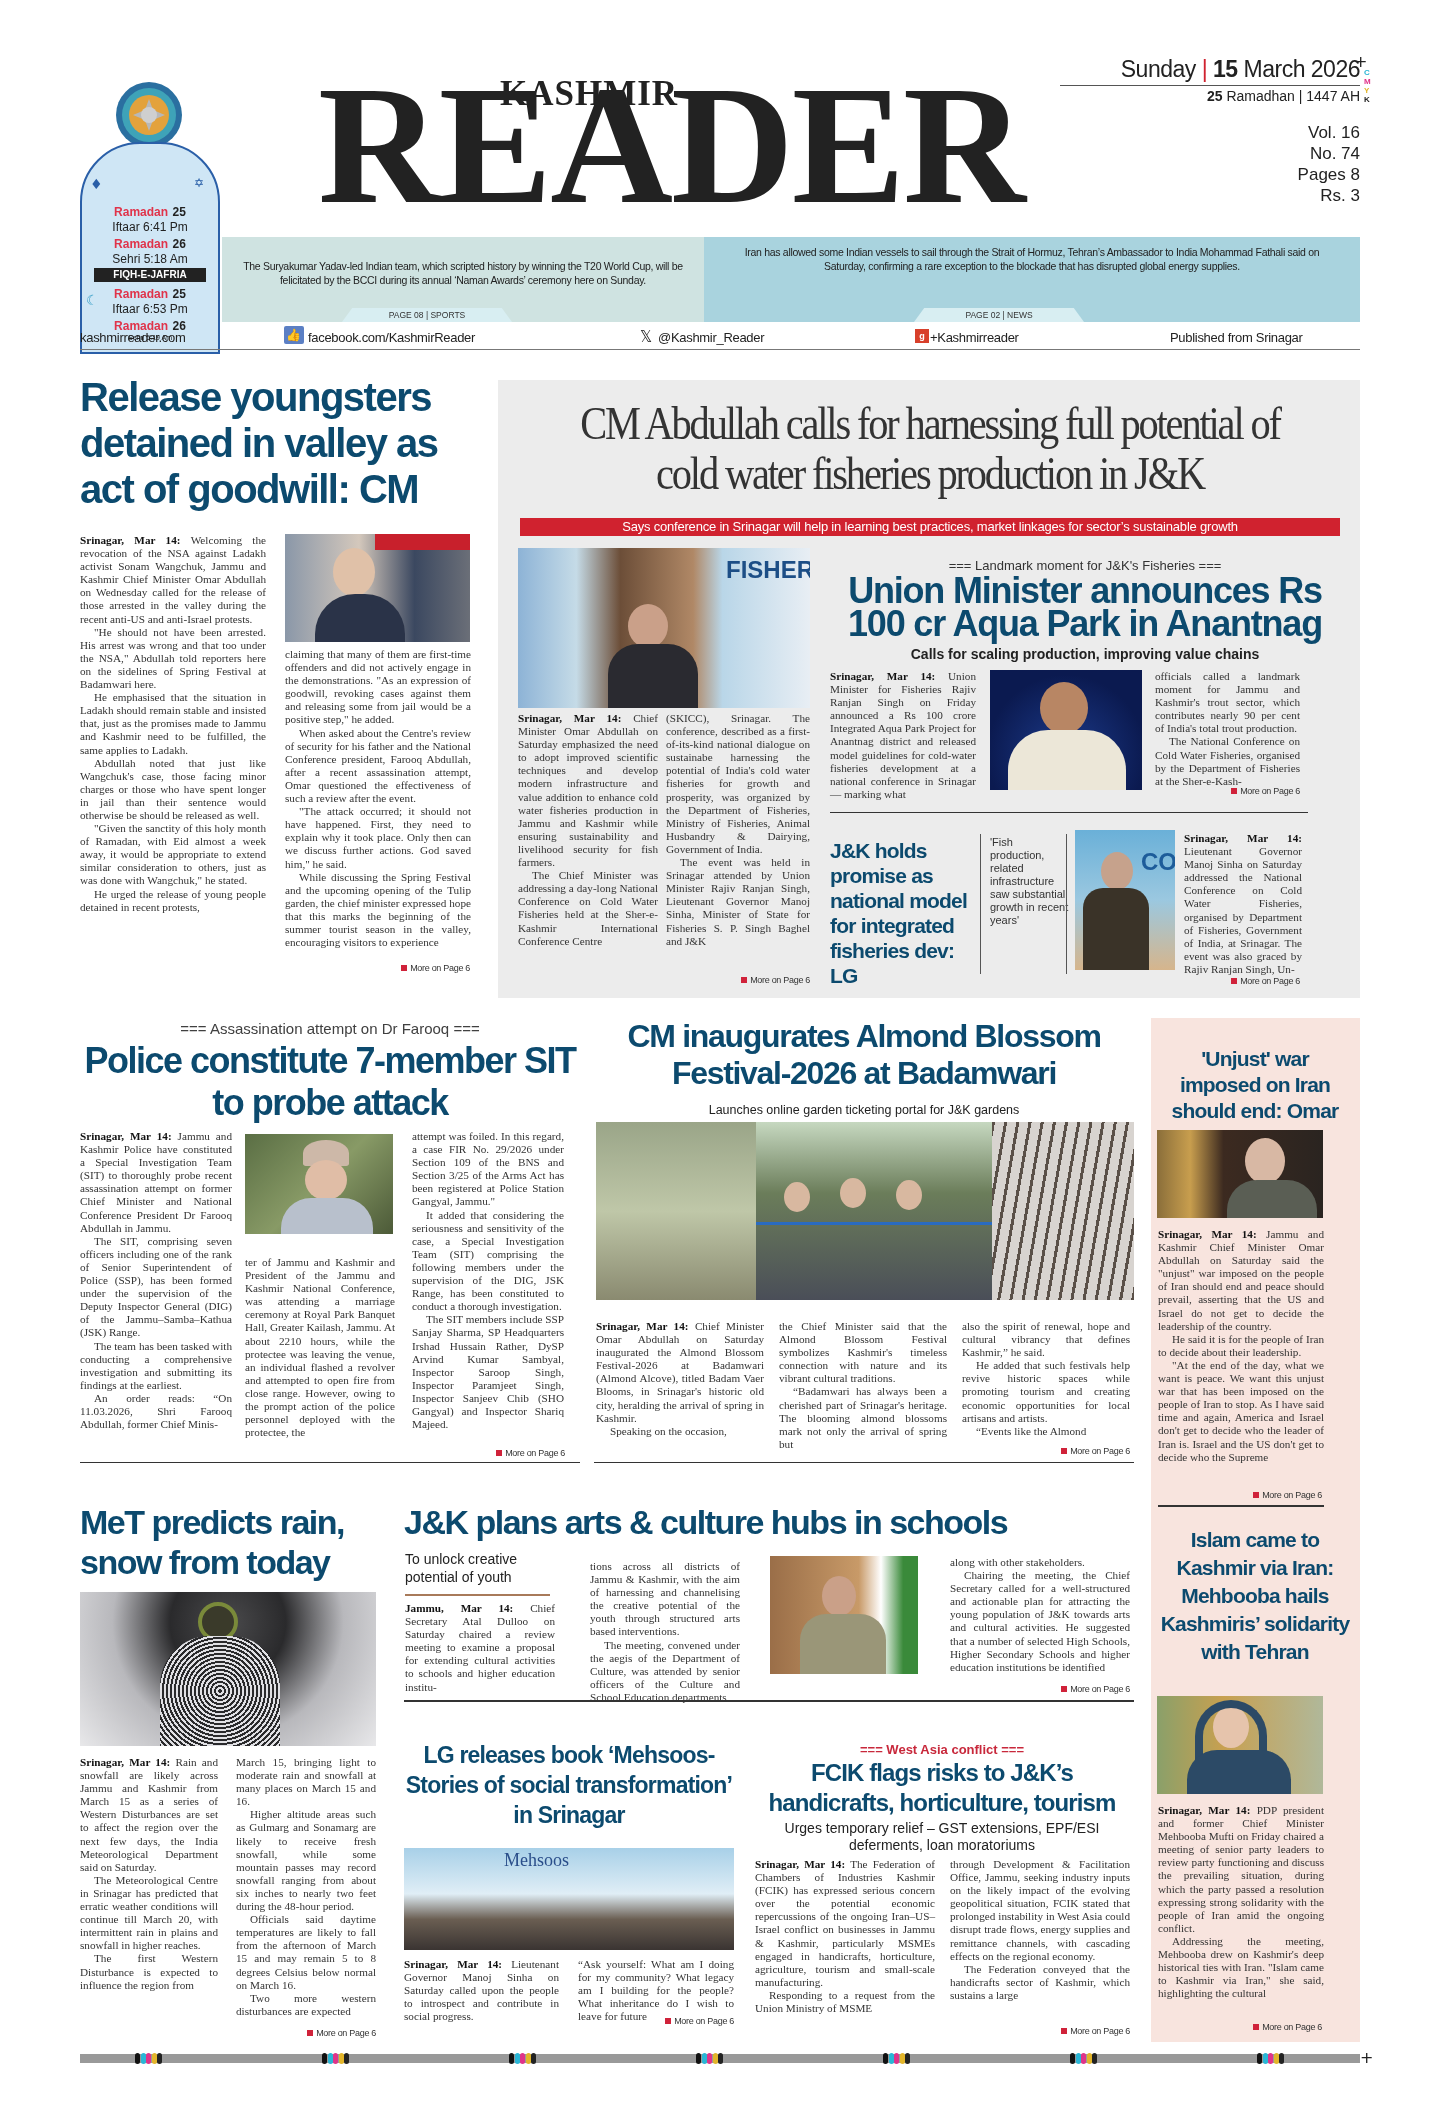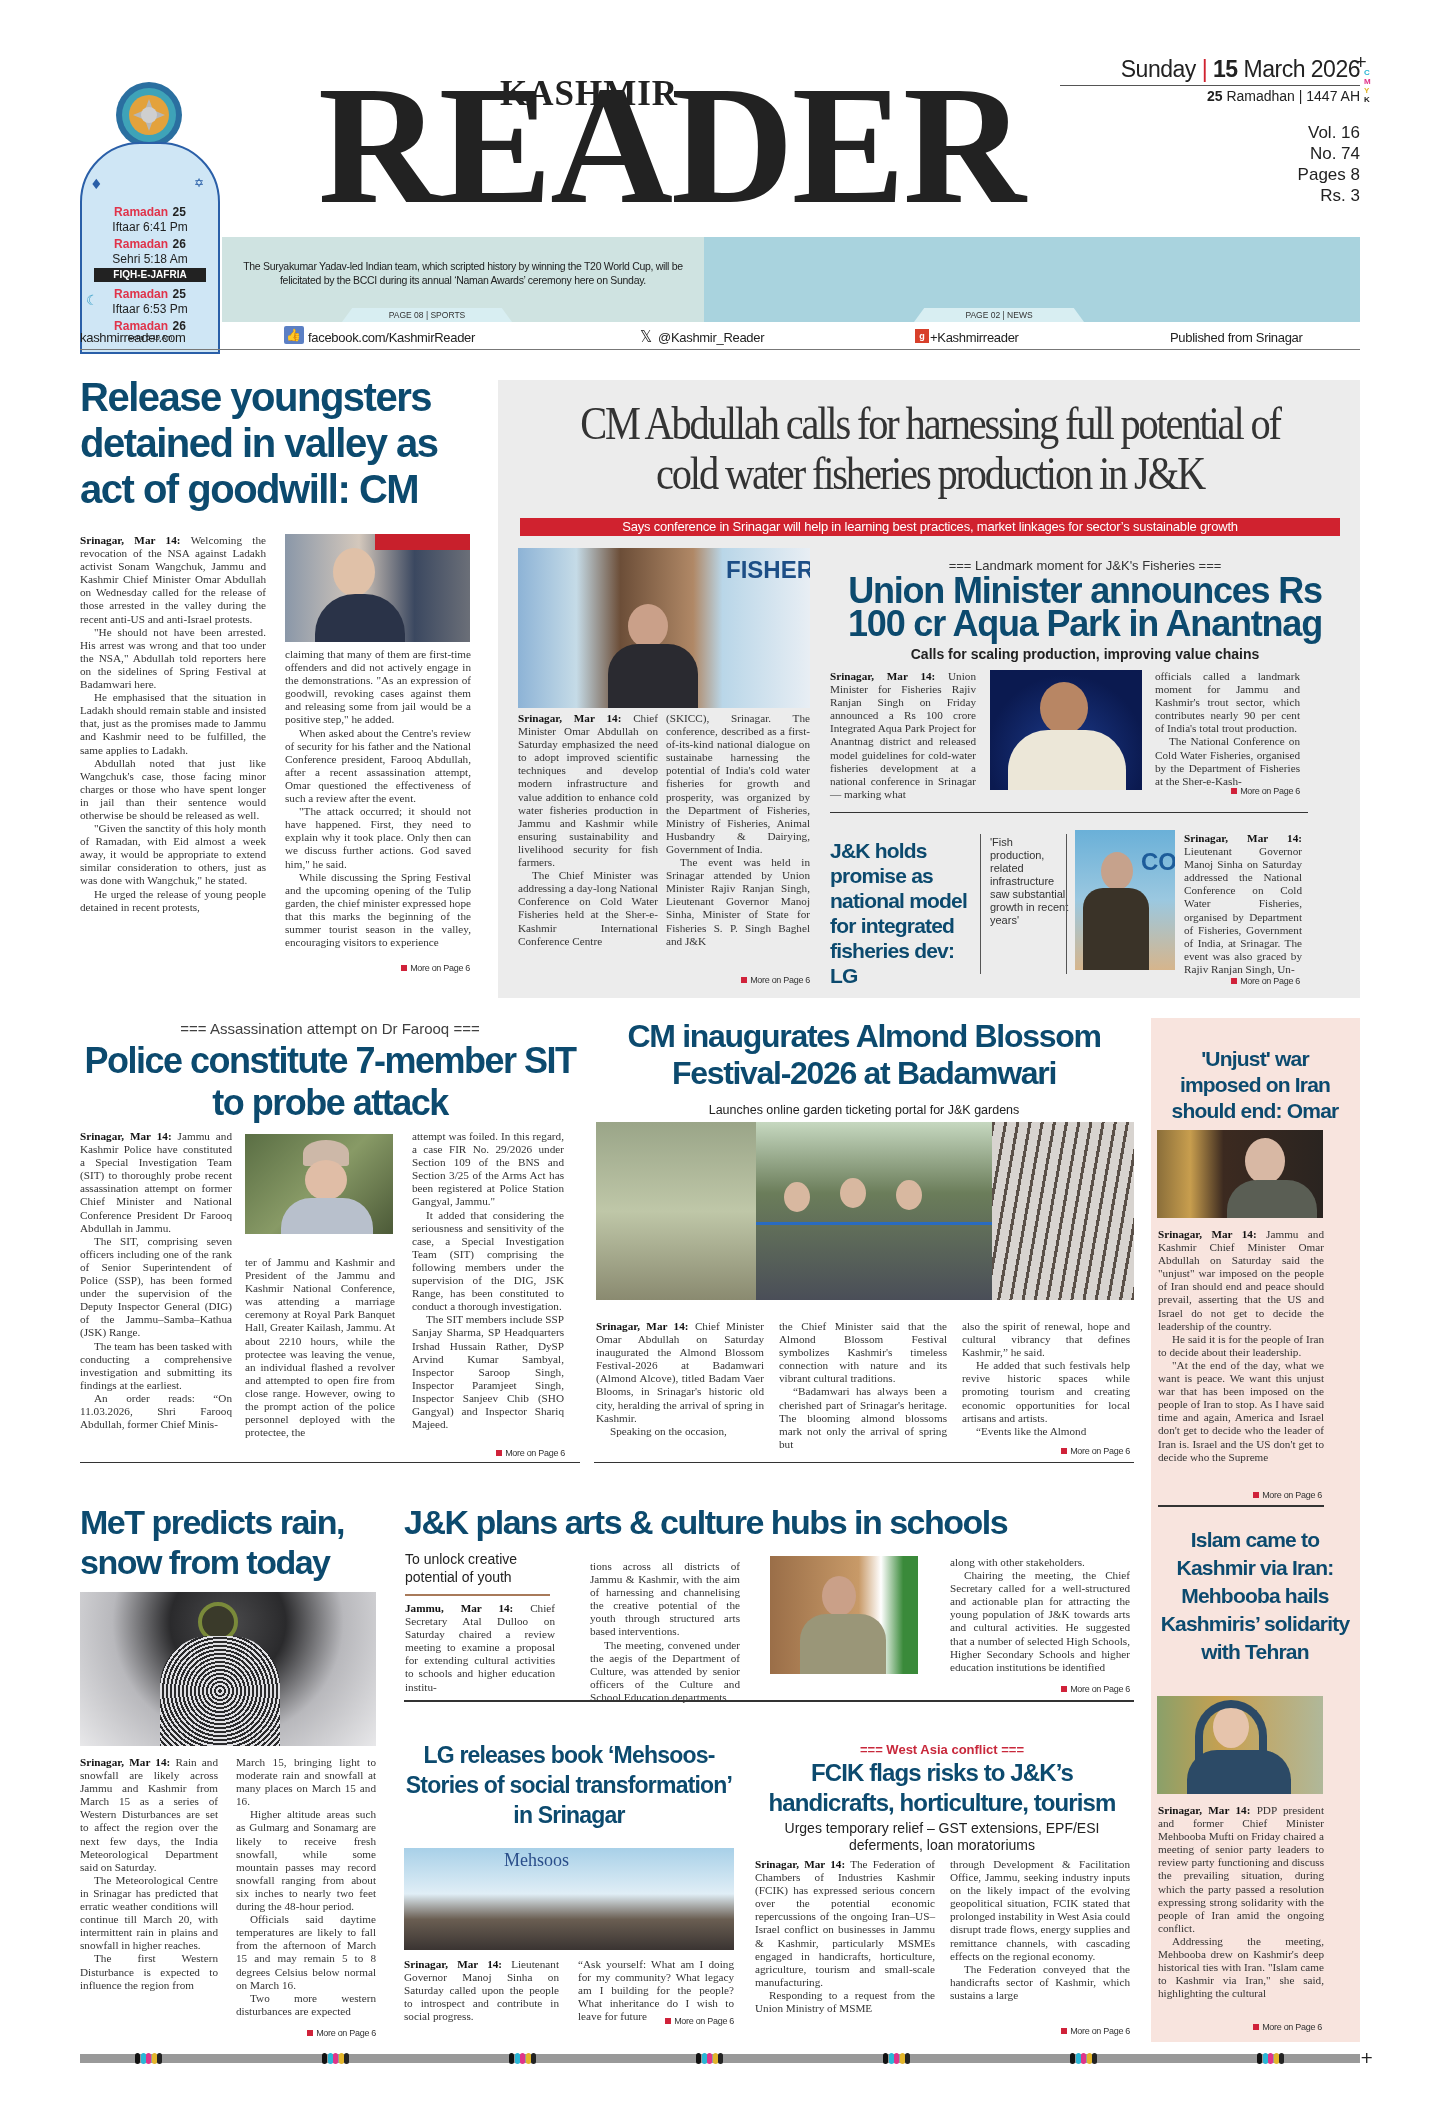"Iran has allowed some Indian" div.teaser-text { html: none -> <div>Iran has allowed some Indian vessels to sail through the Strait of Hormuz, Tehran’s Ambassador to India Mohammad Fathali said on Saturday, confirming a rare exception to the blockade that has disrupted global energy supplies.</div> }
